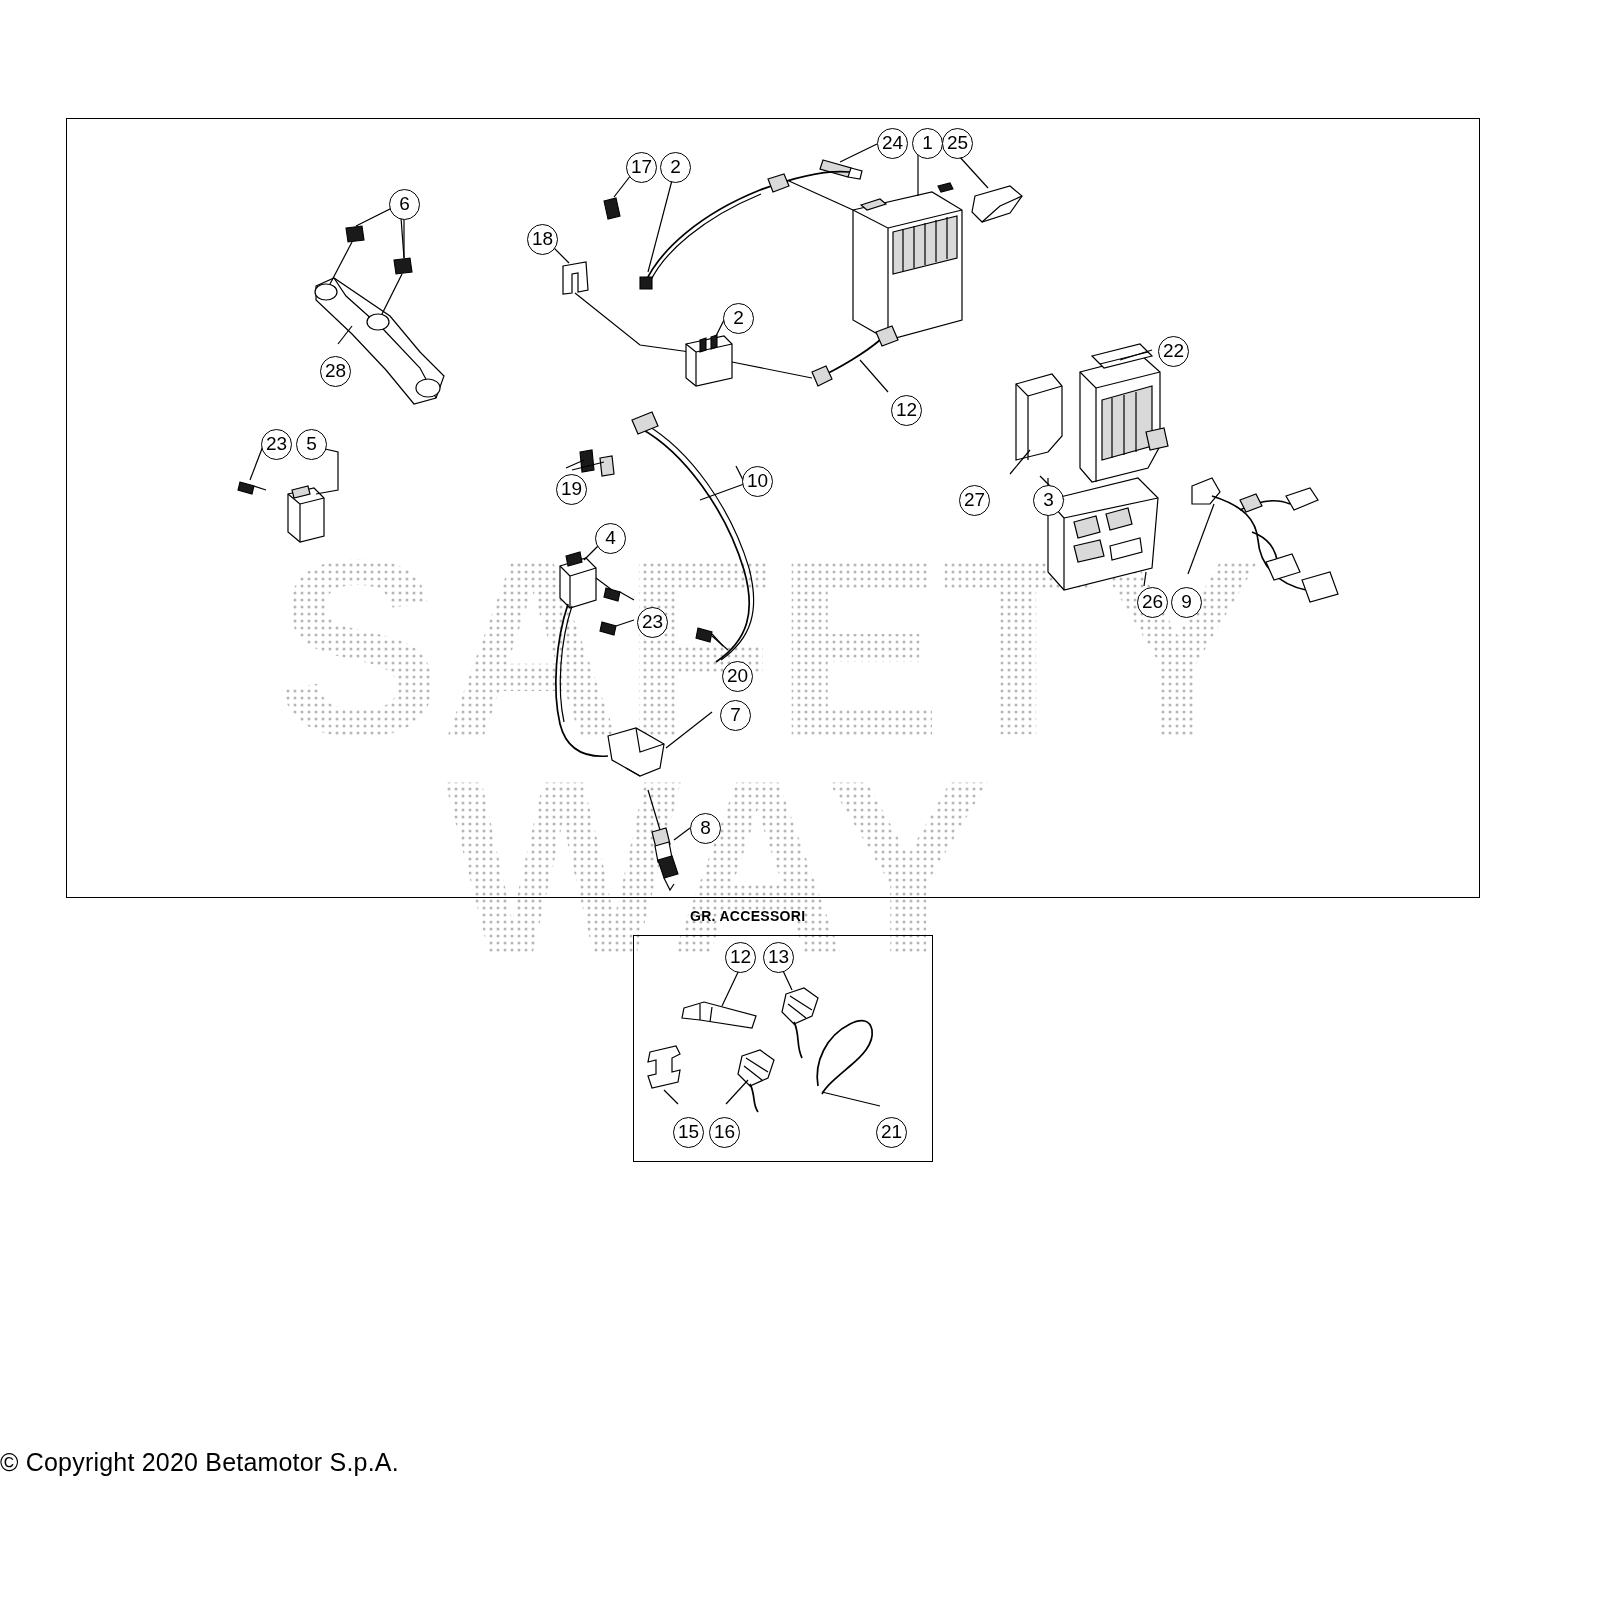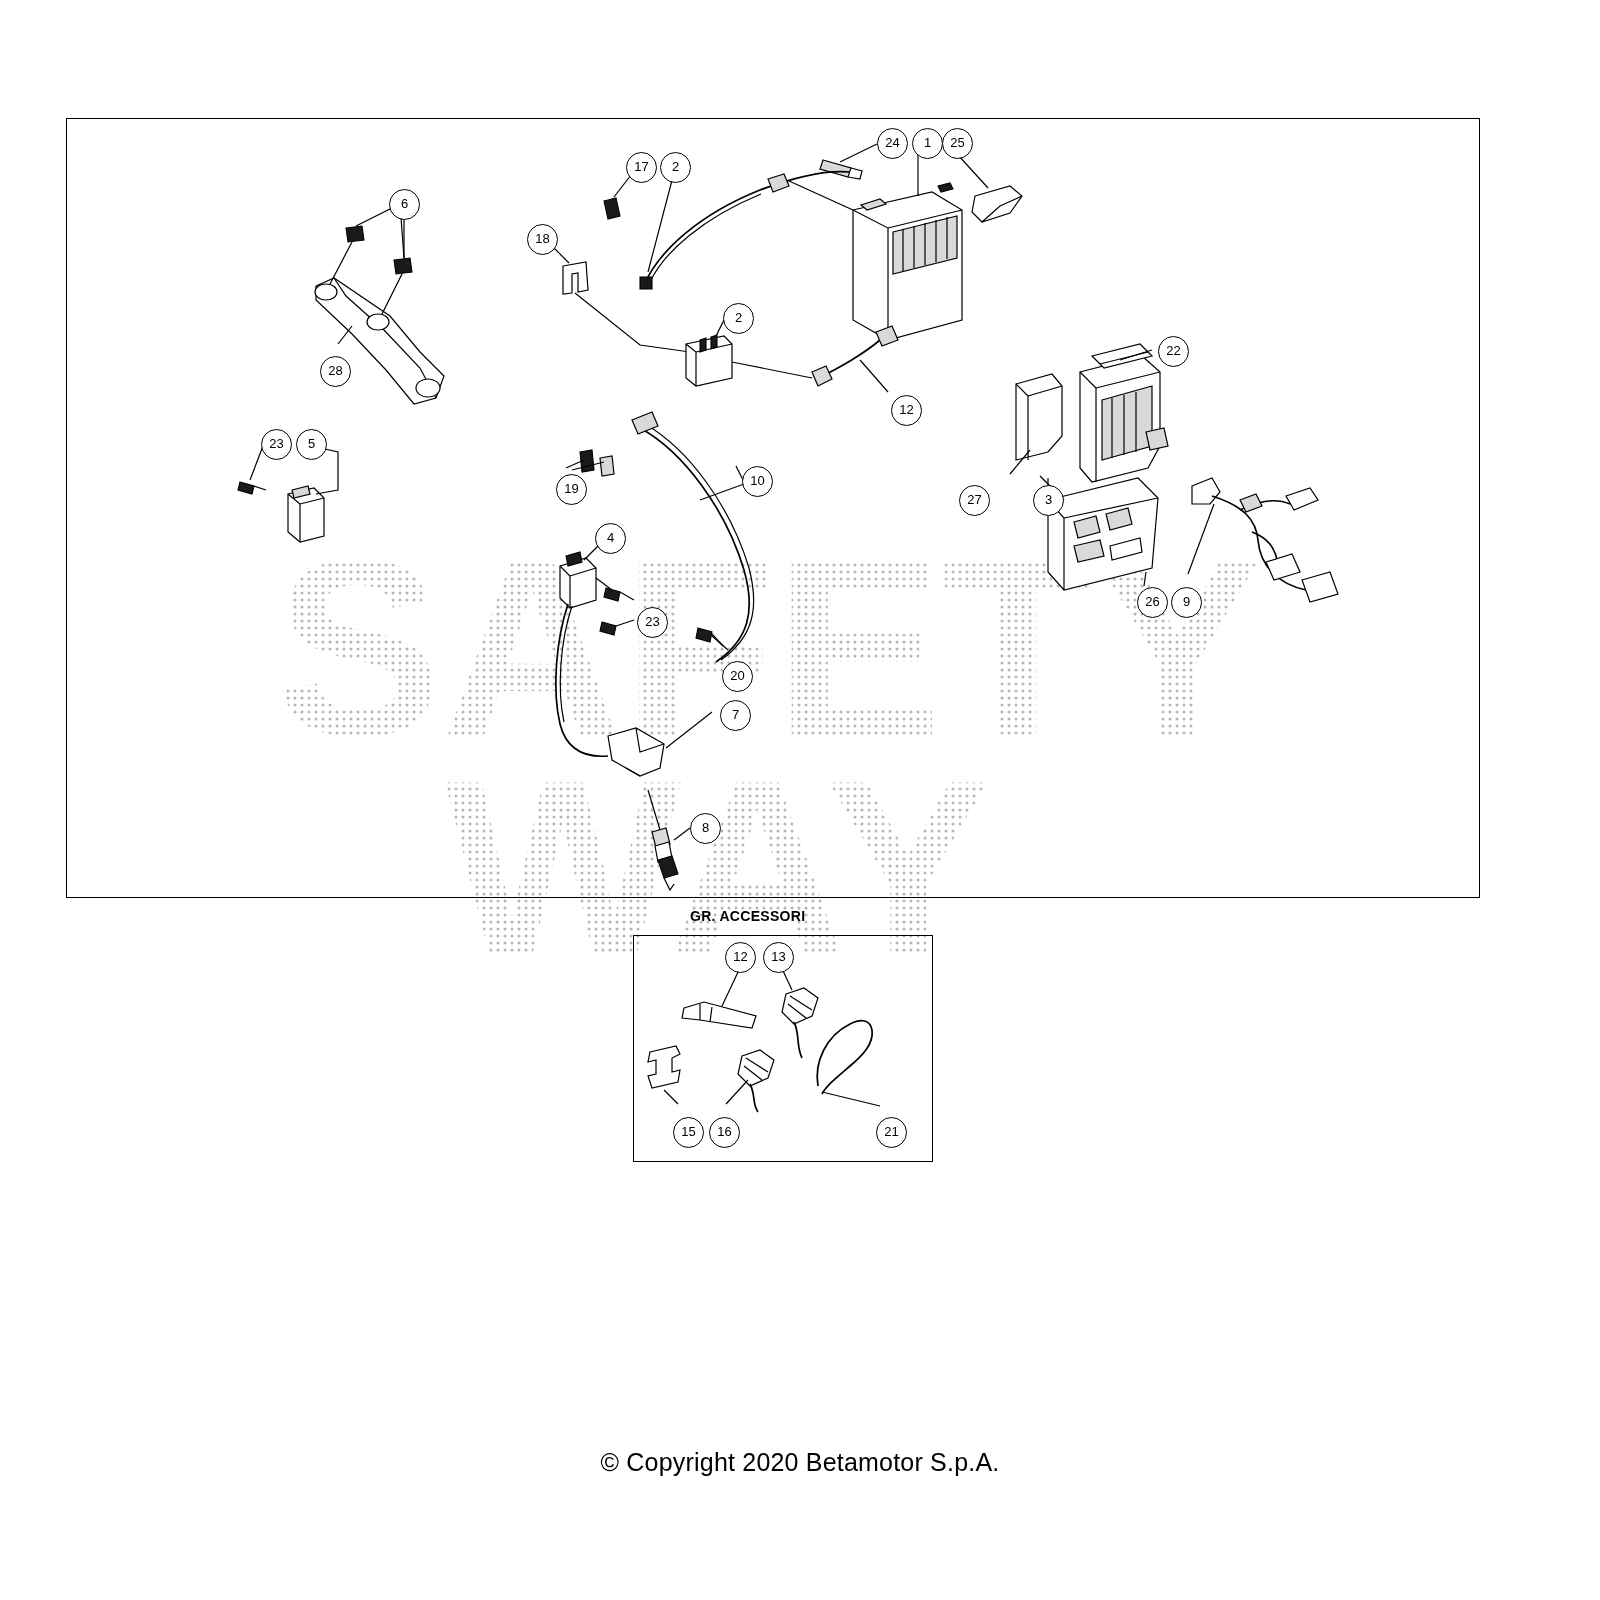"24" .callout { font-size: 13px -> 19px }
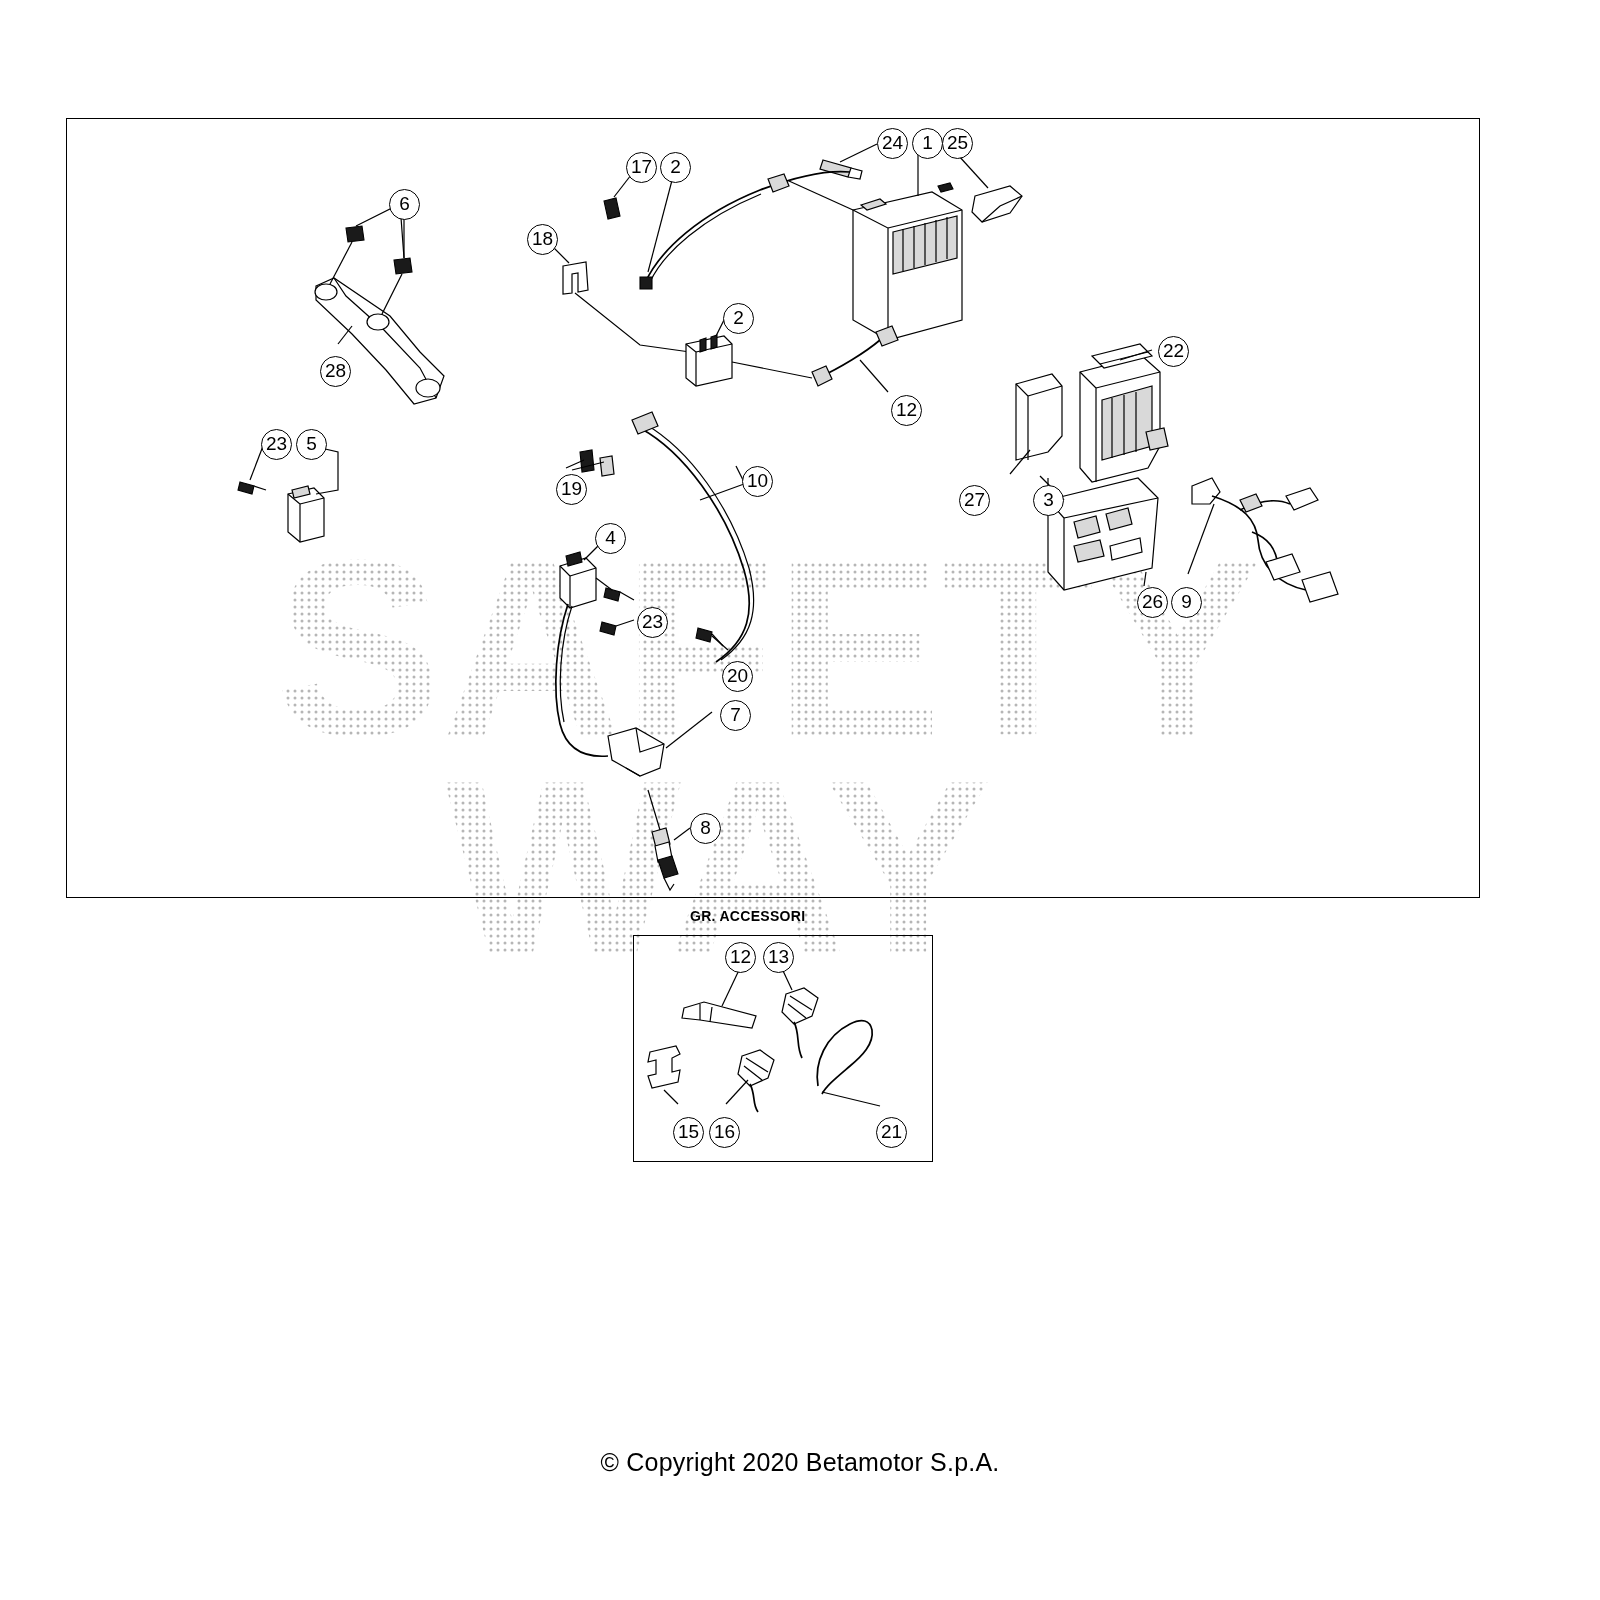"© Copyright 2020 Betamotor S.p.A." #copyright { text-align: center -> left }
